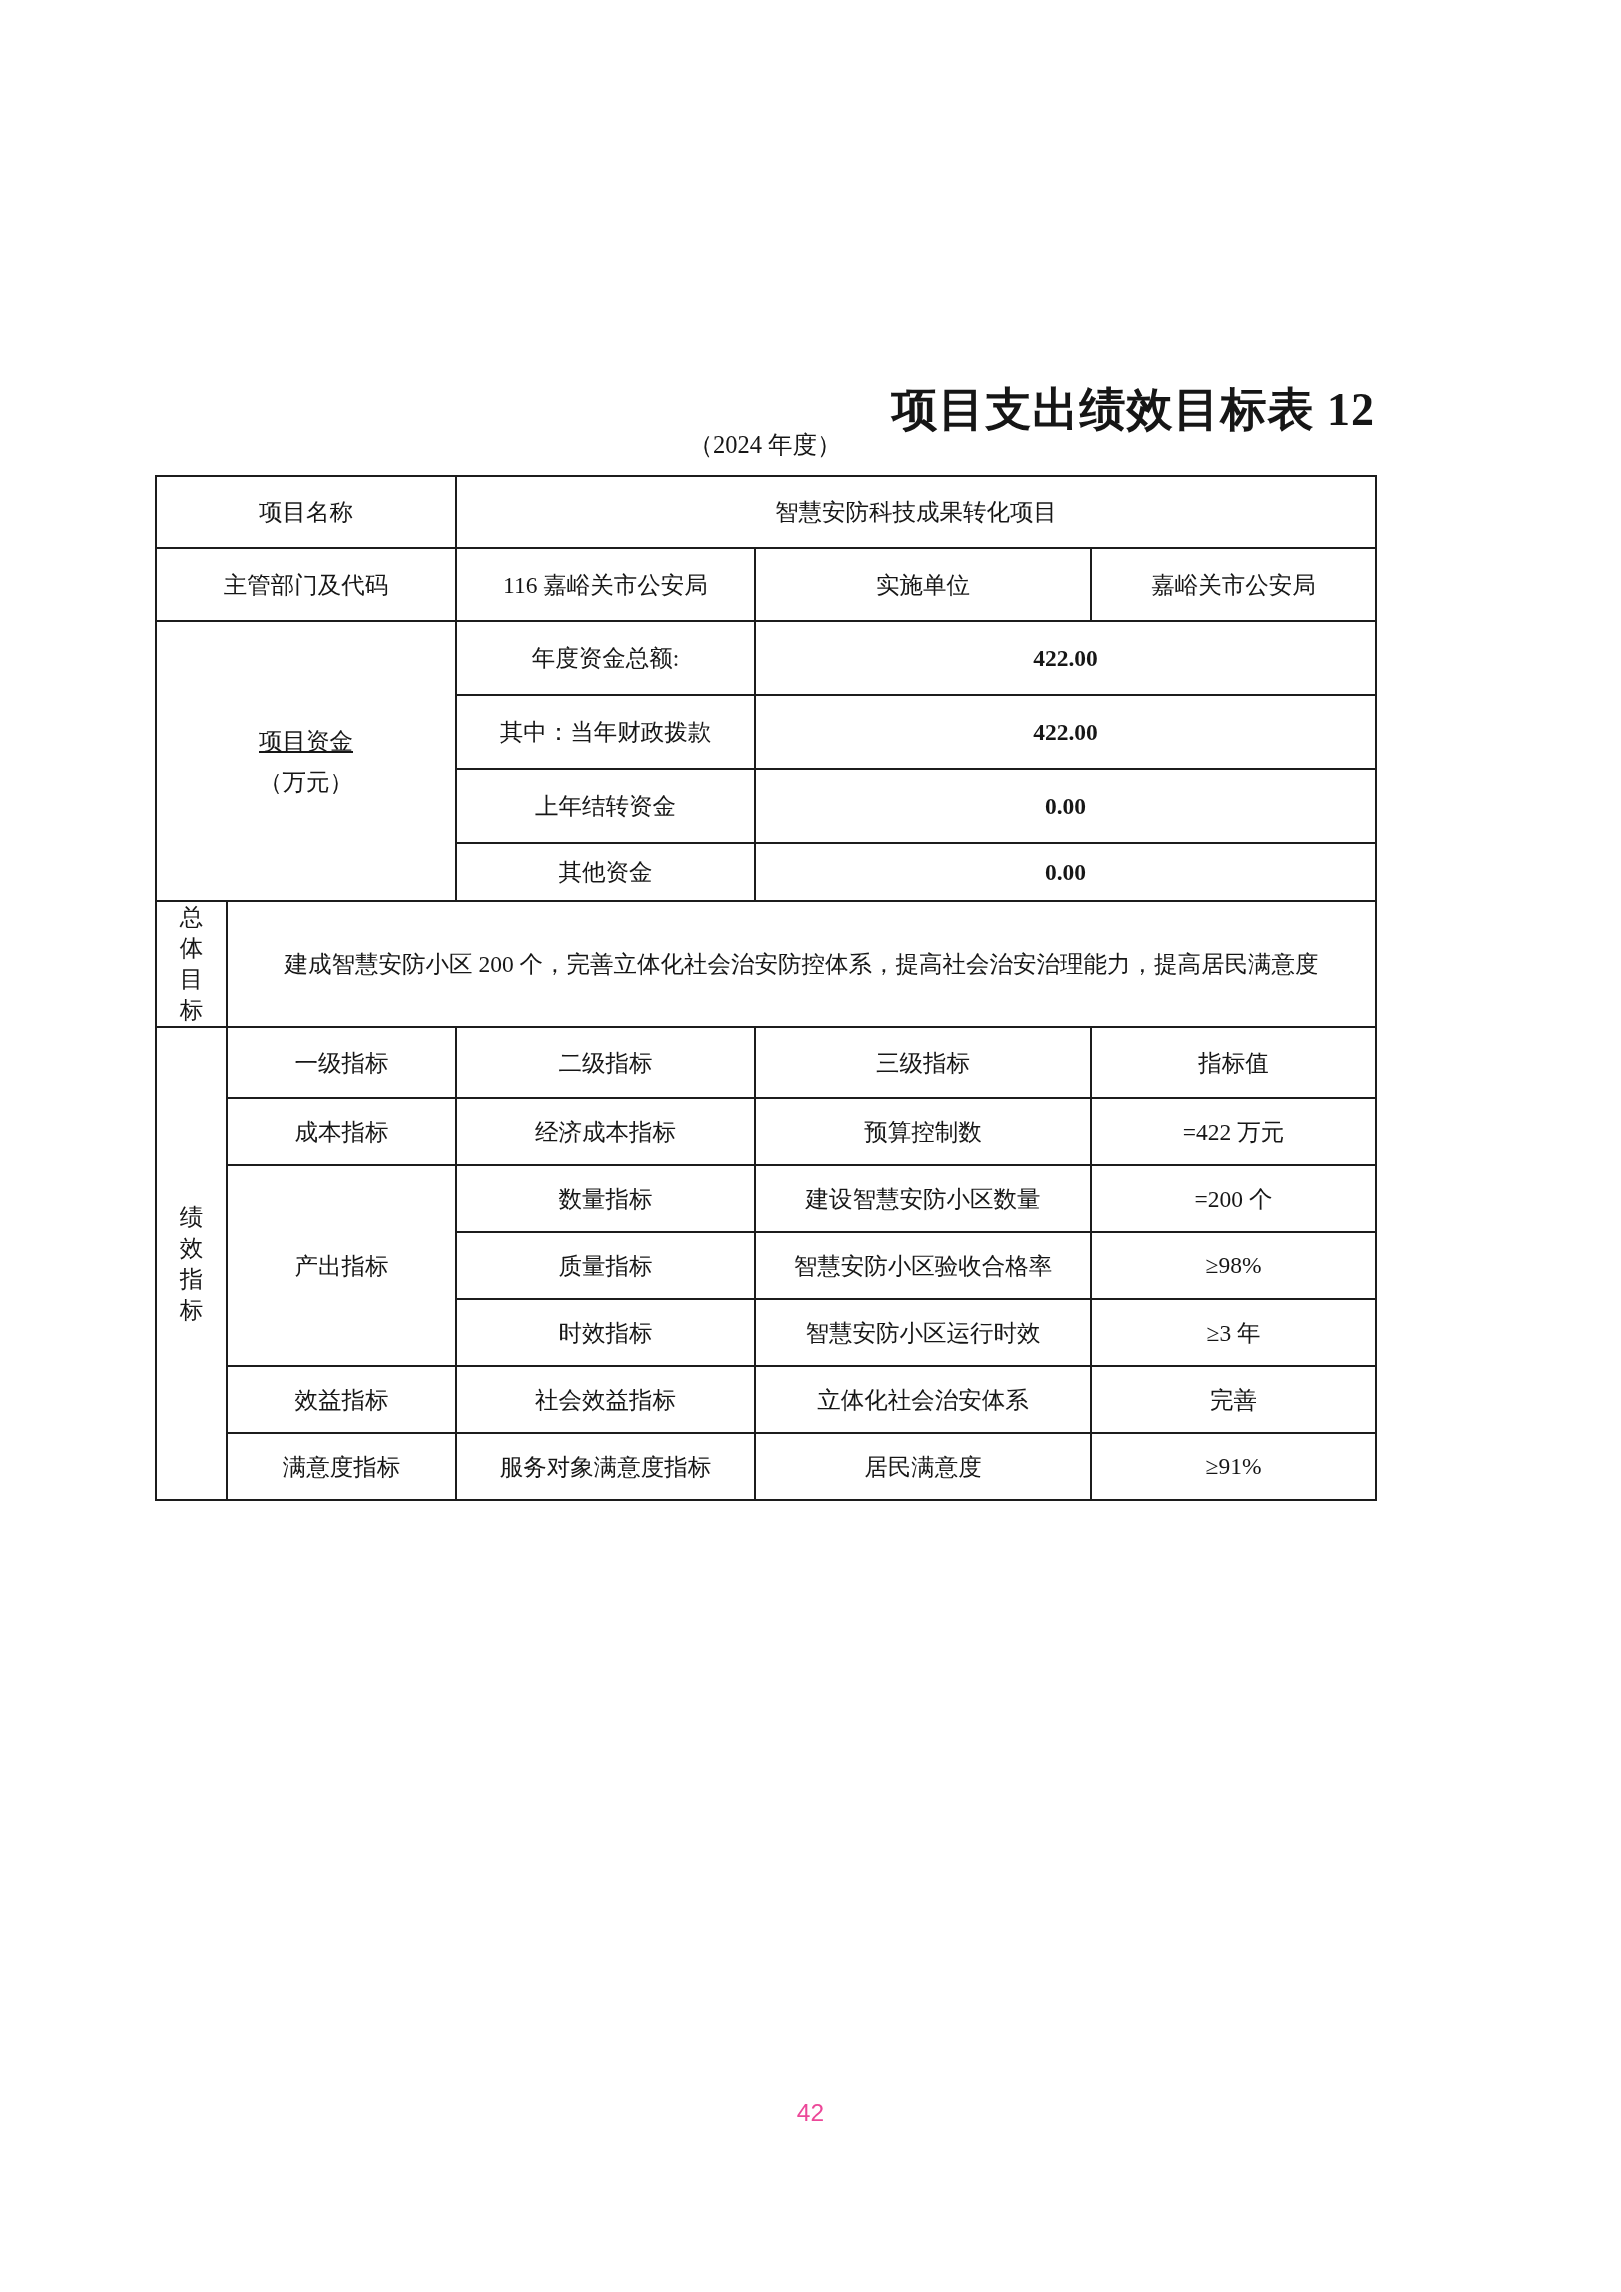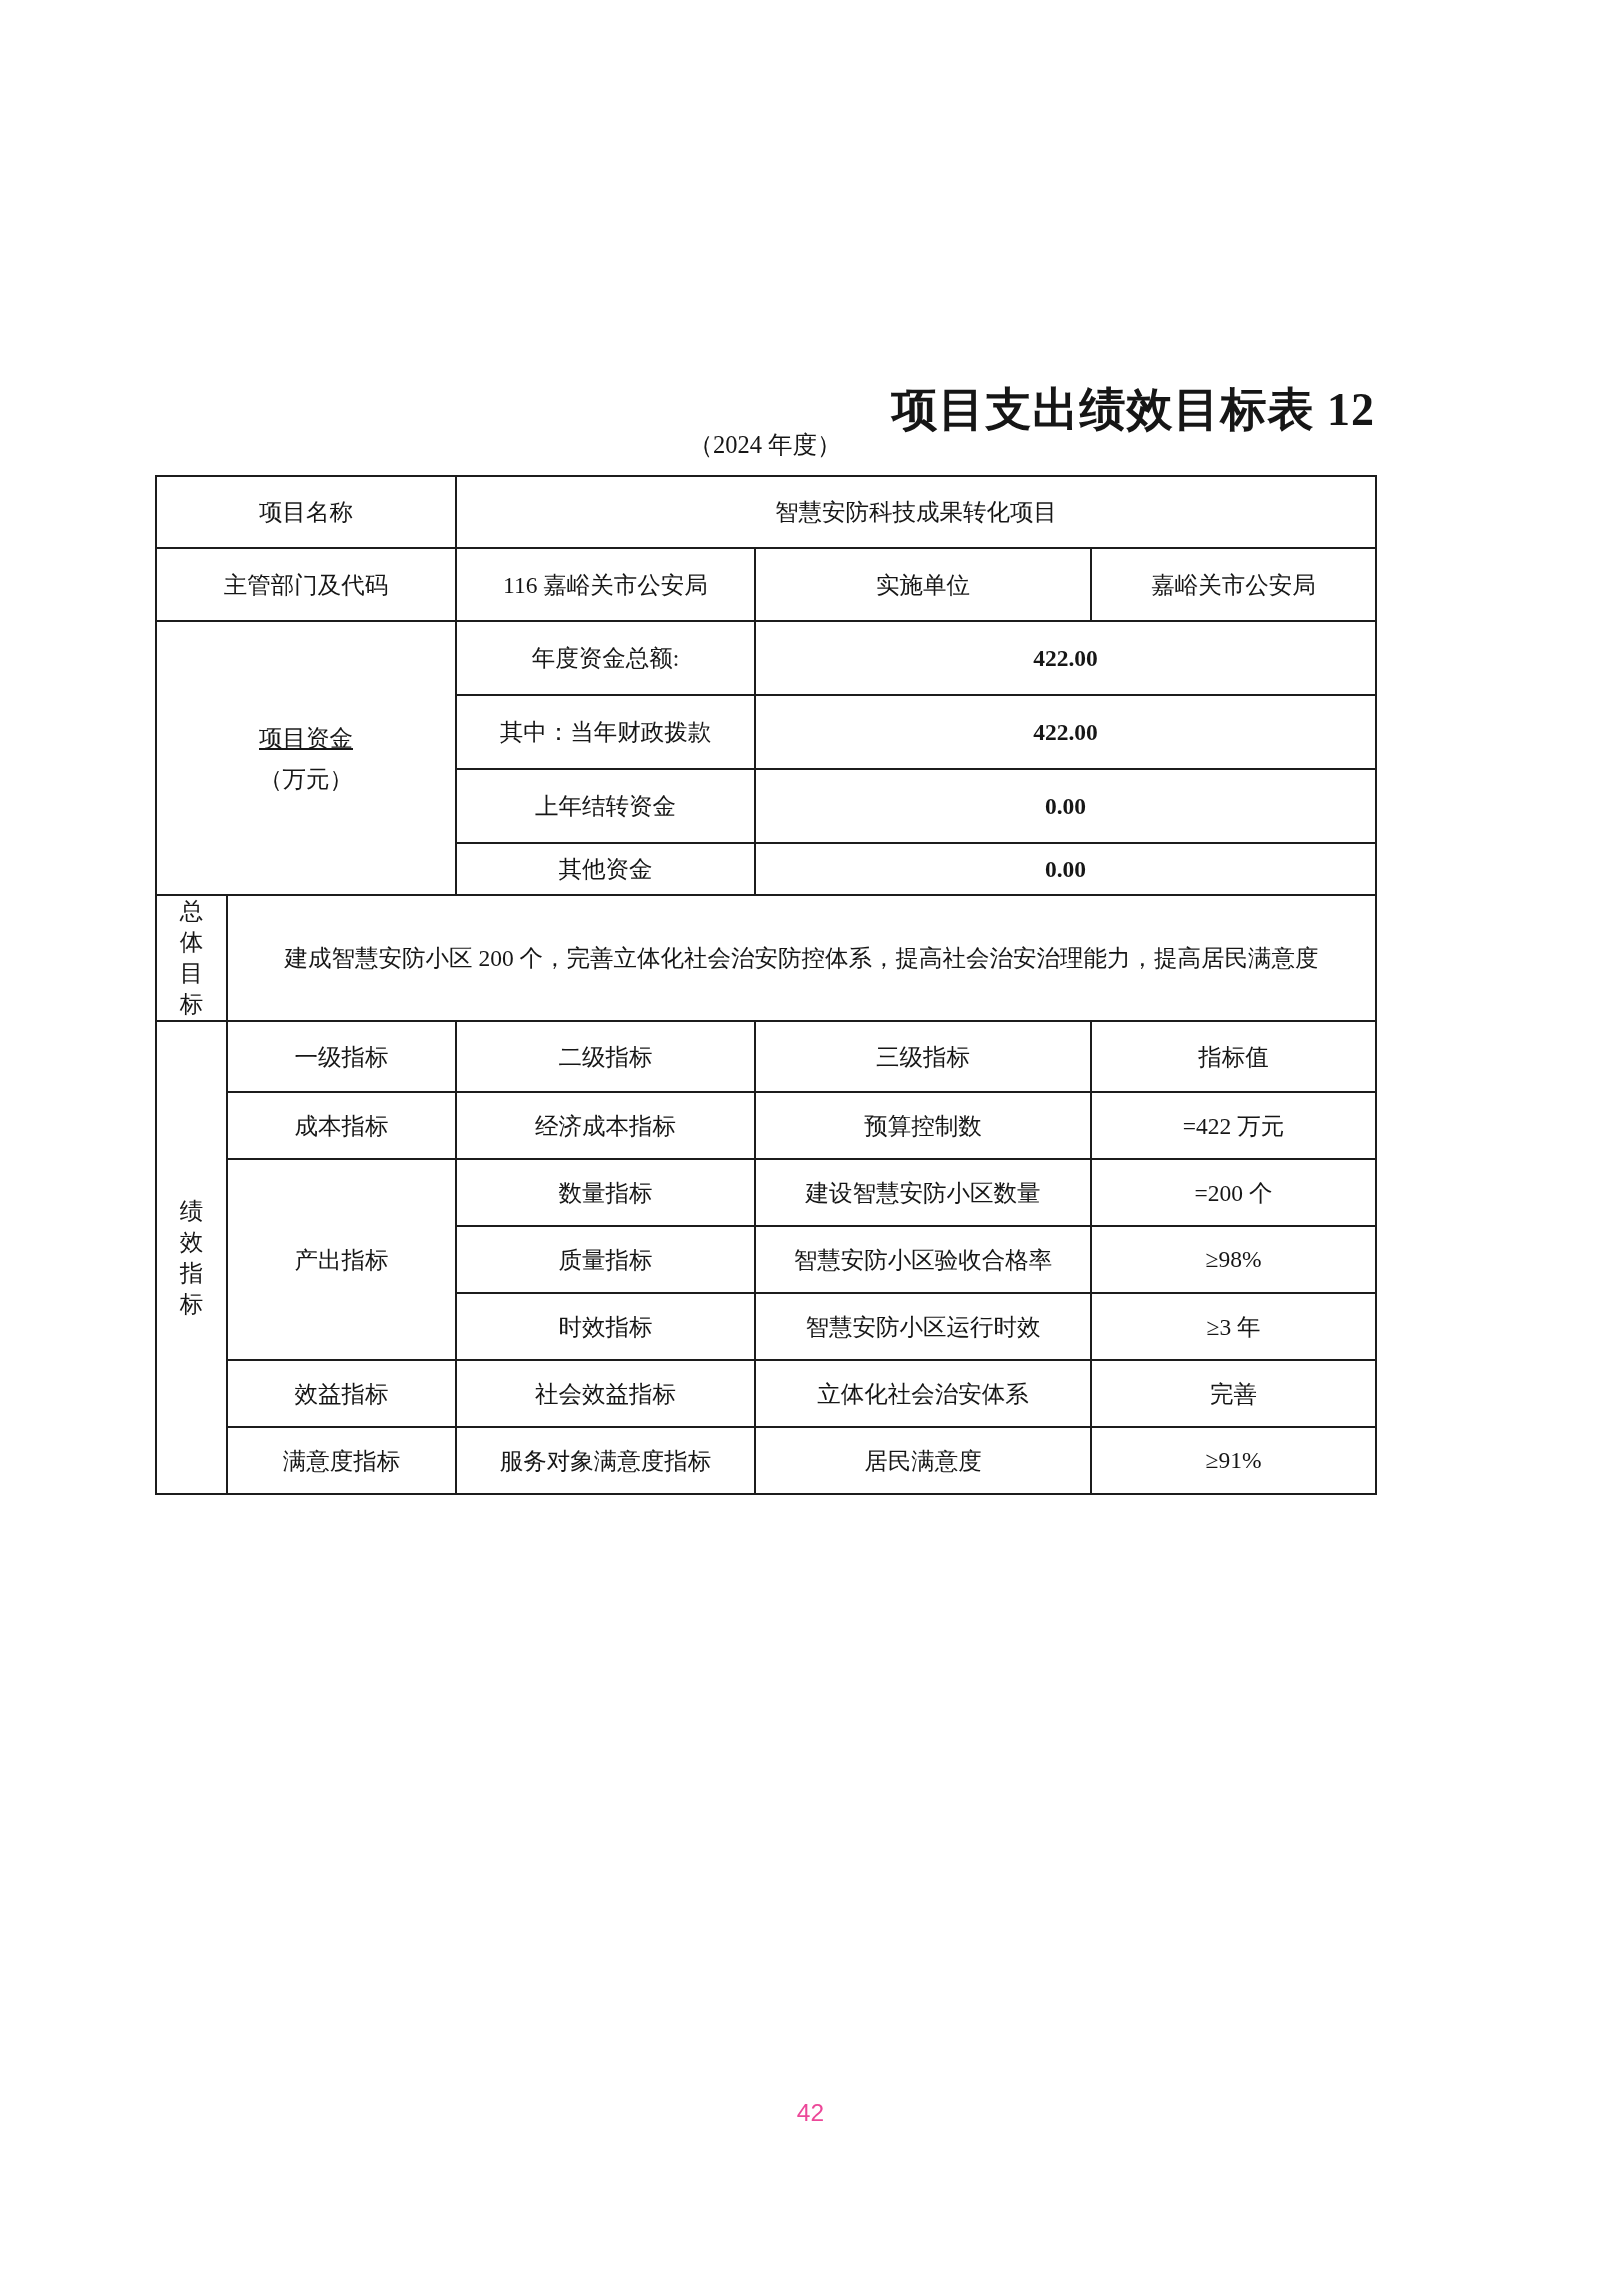"其他资金" tr { height: 52px -> 58px }
